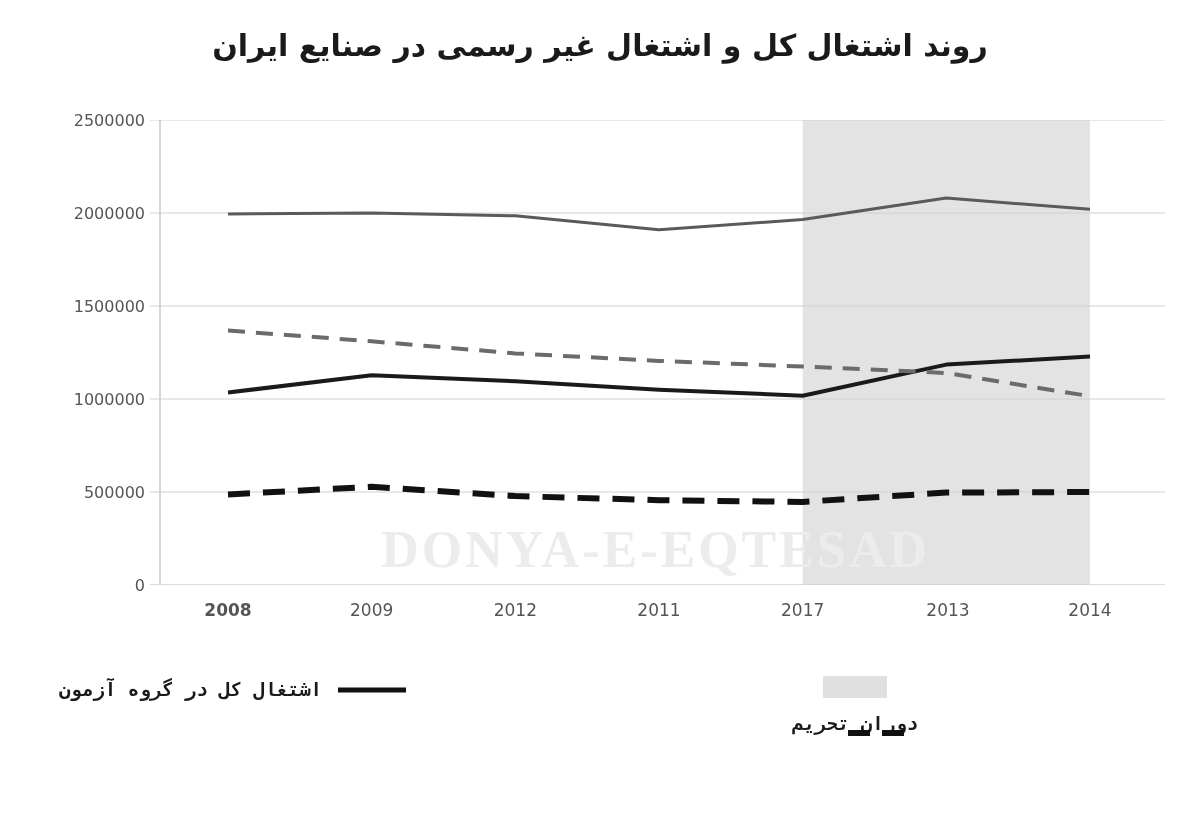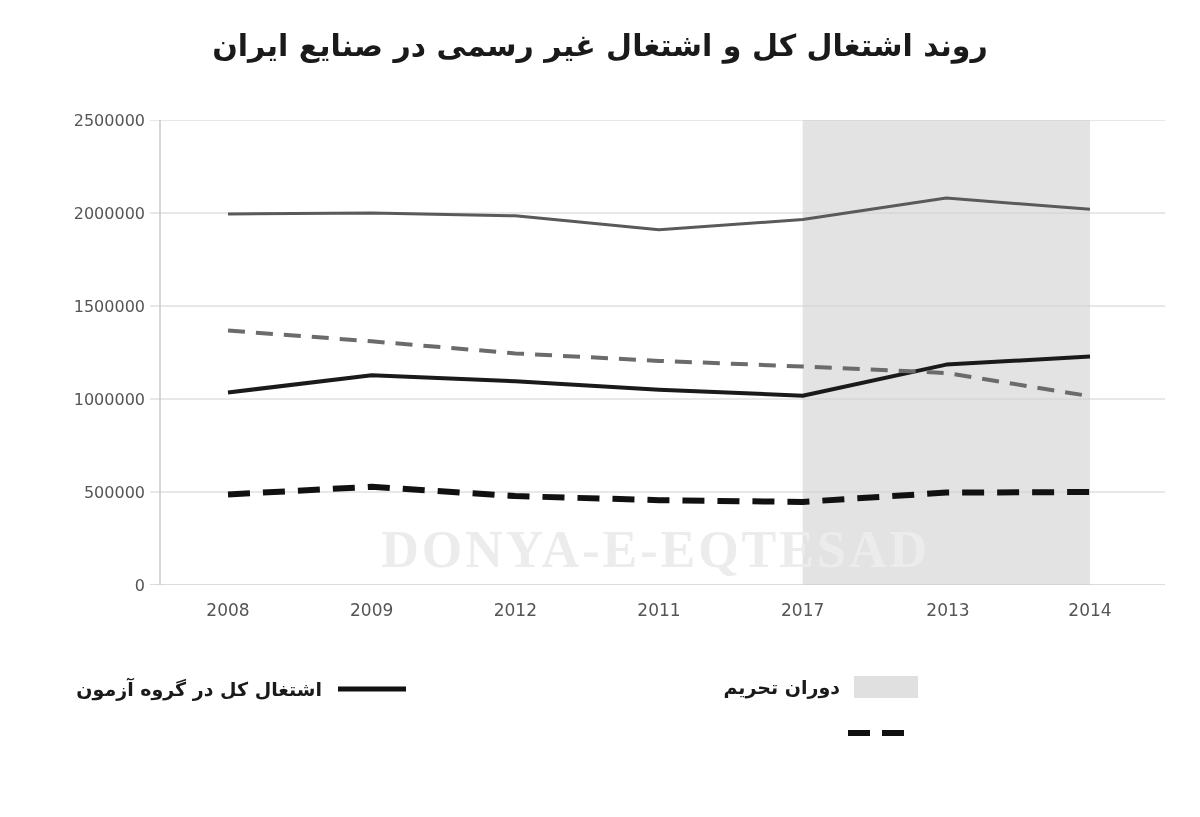"2008" div.x-label { font-weight: none -> bold }
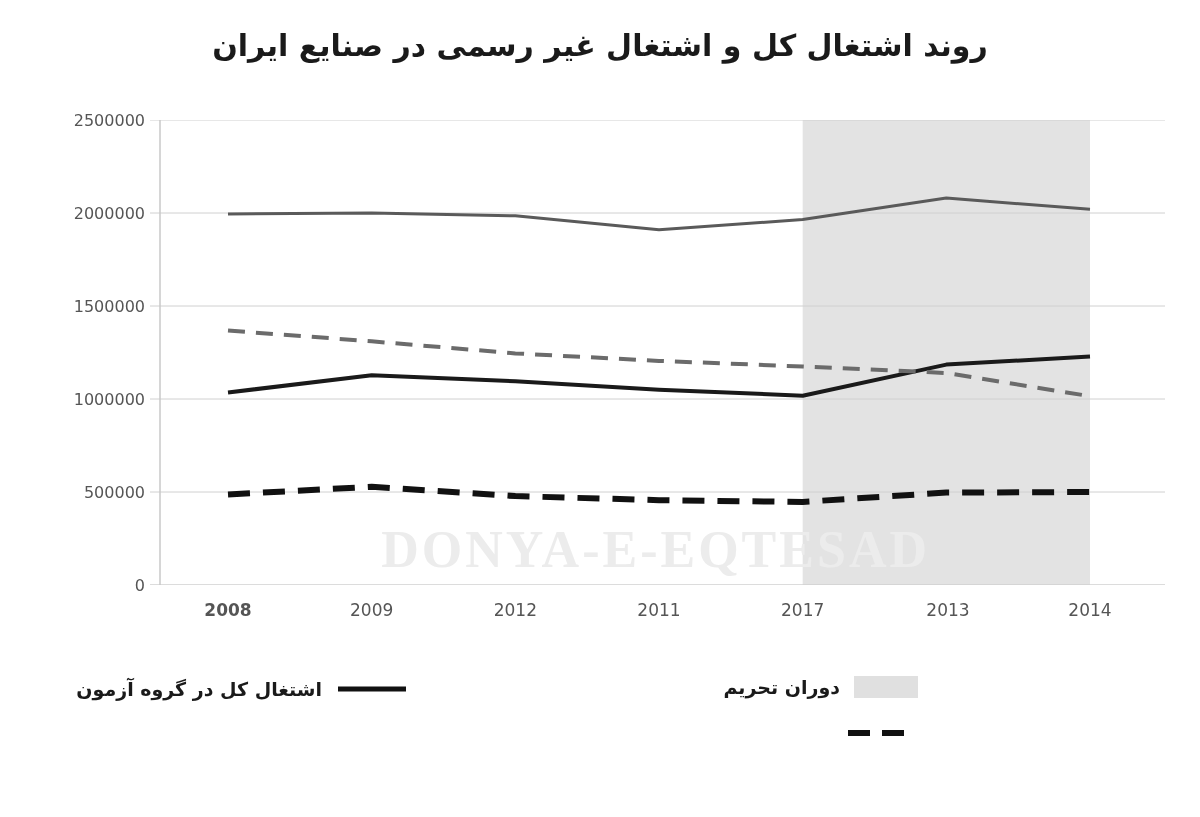"اشتغال کل در گروه آزمون" .legend { font-family: none -> Liberation Mono, monospace }
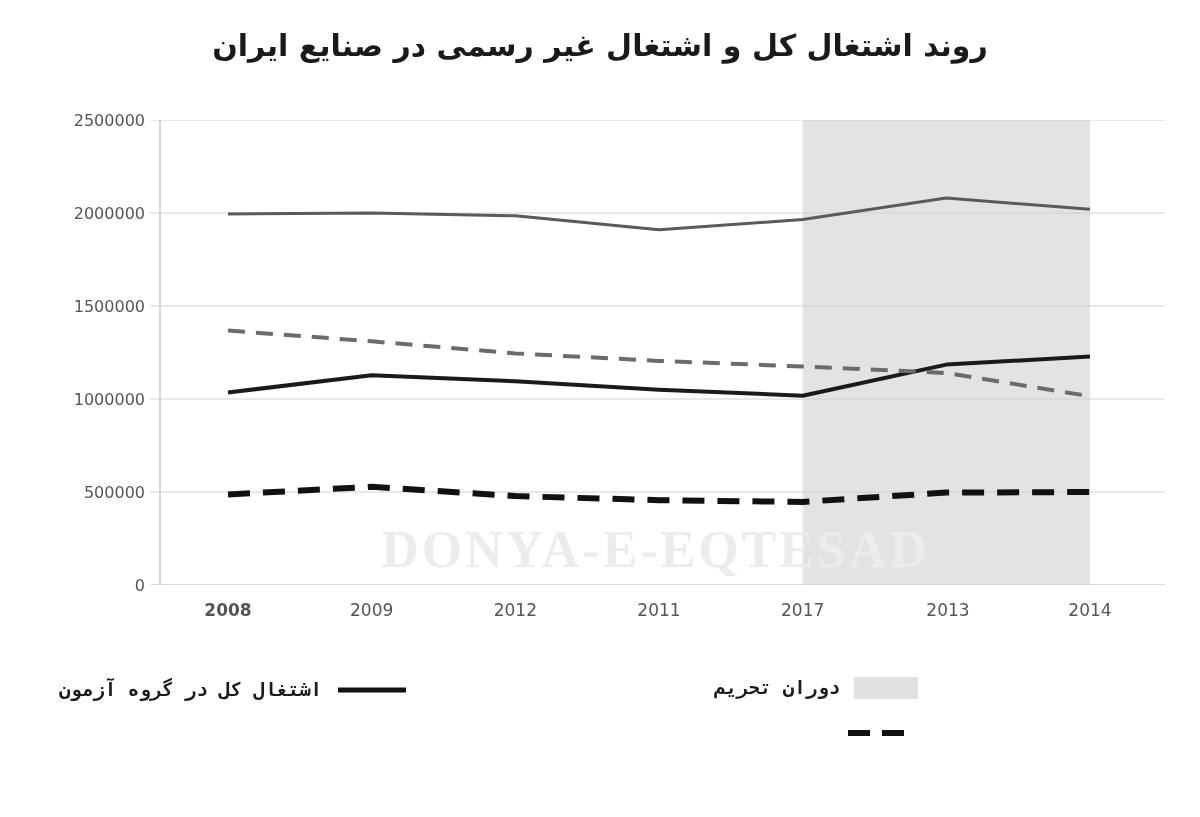"دوران تحریم" div.legend-item { flex-direction: none -> column }
